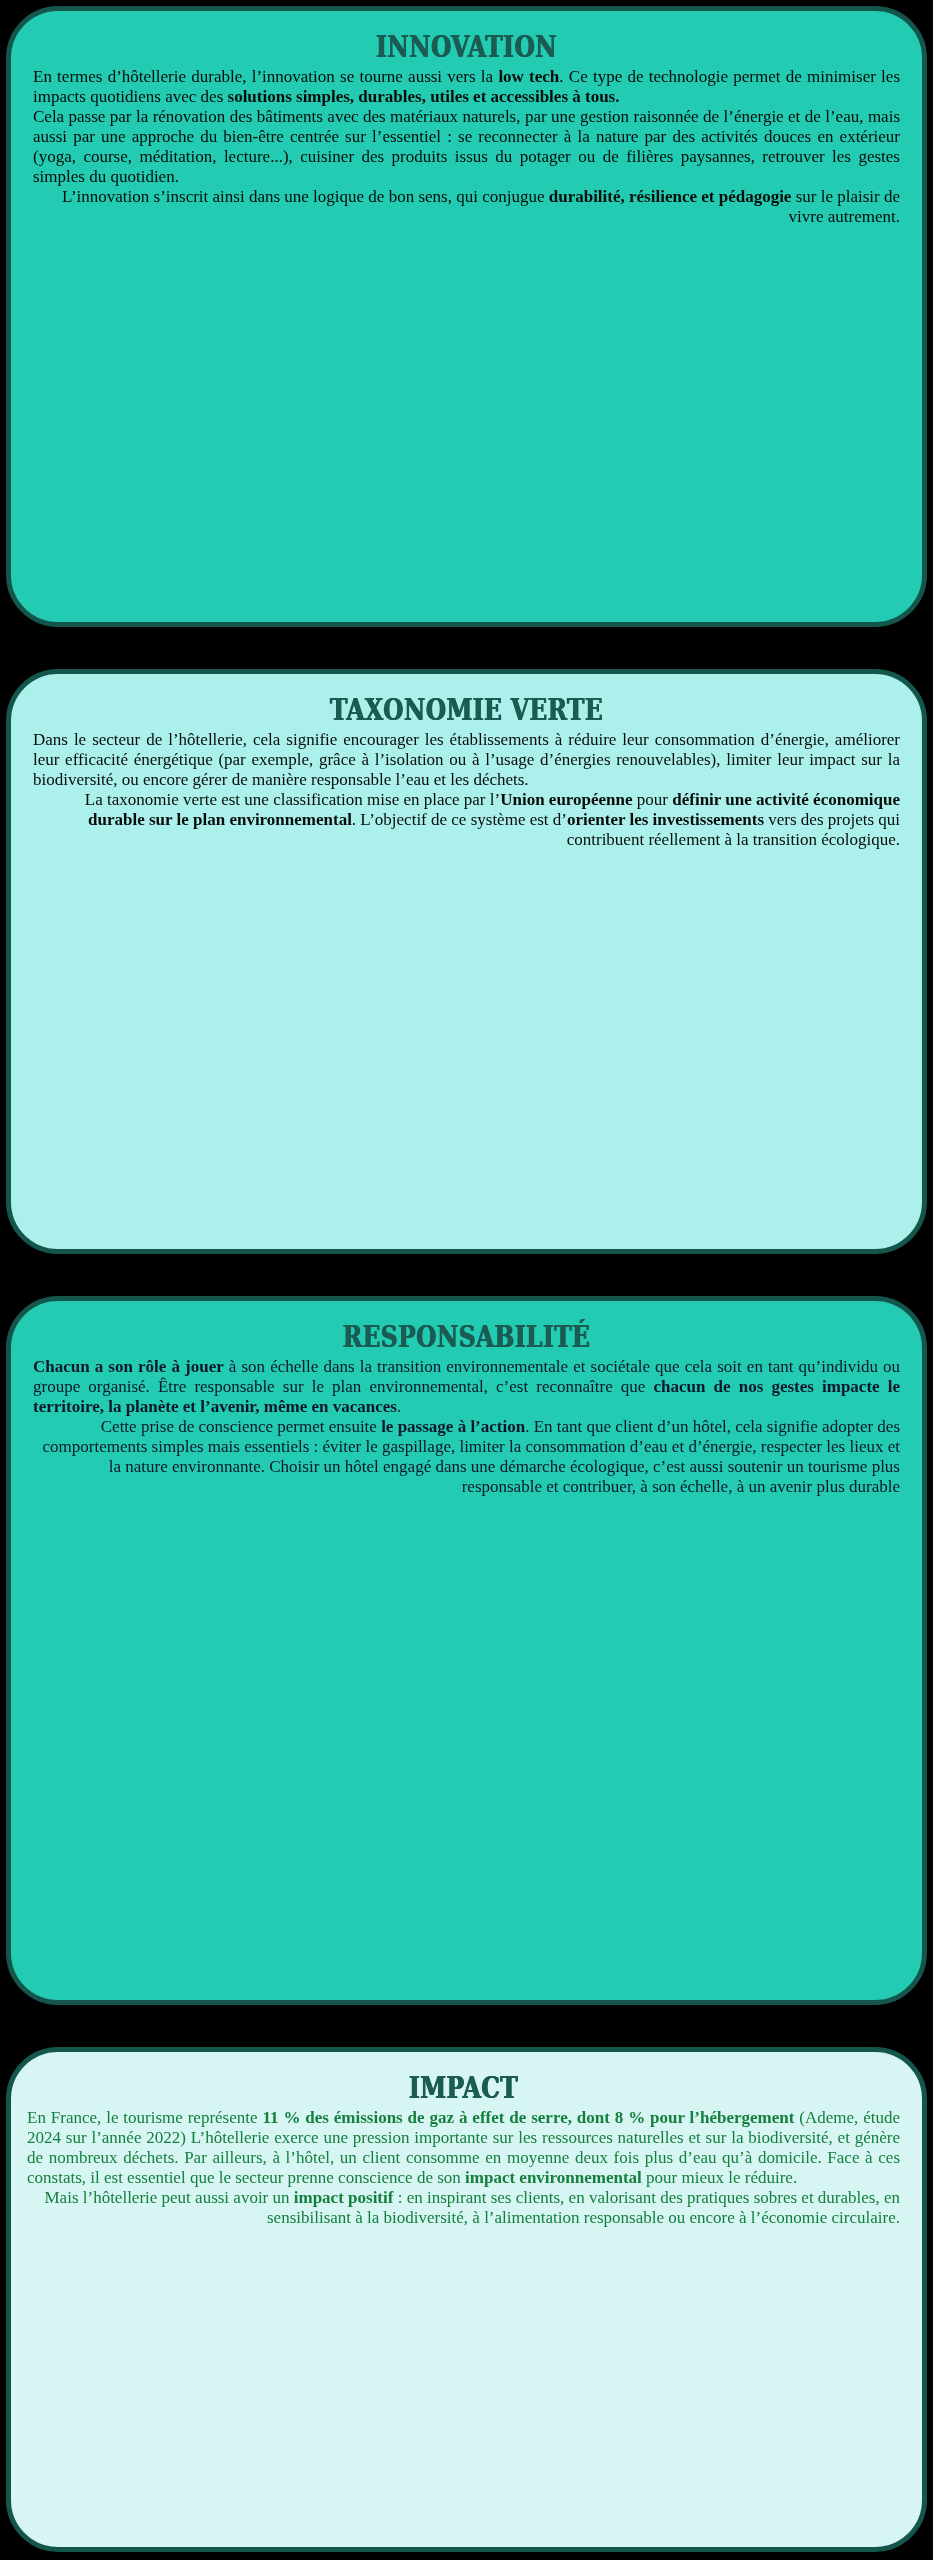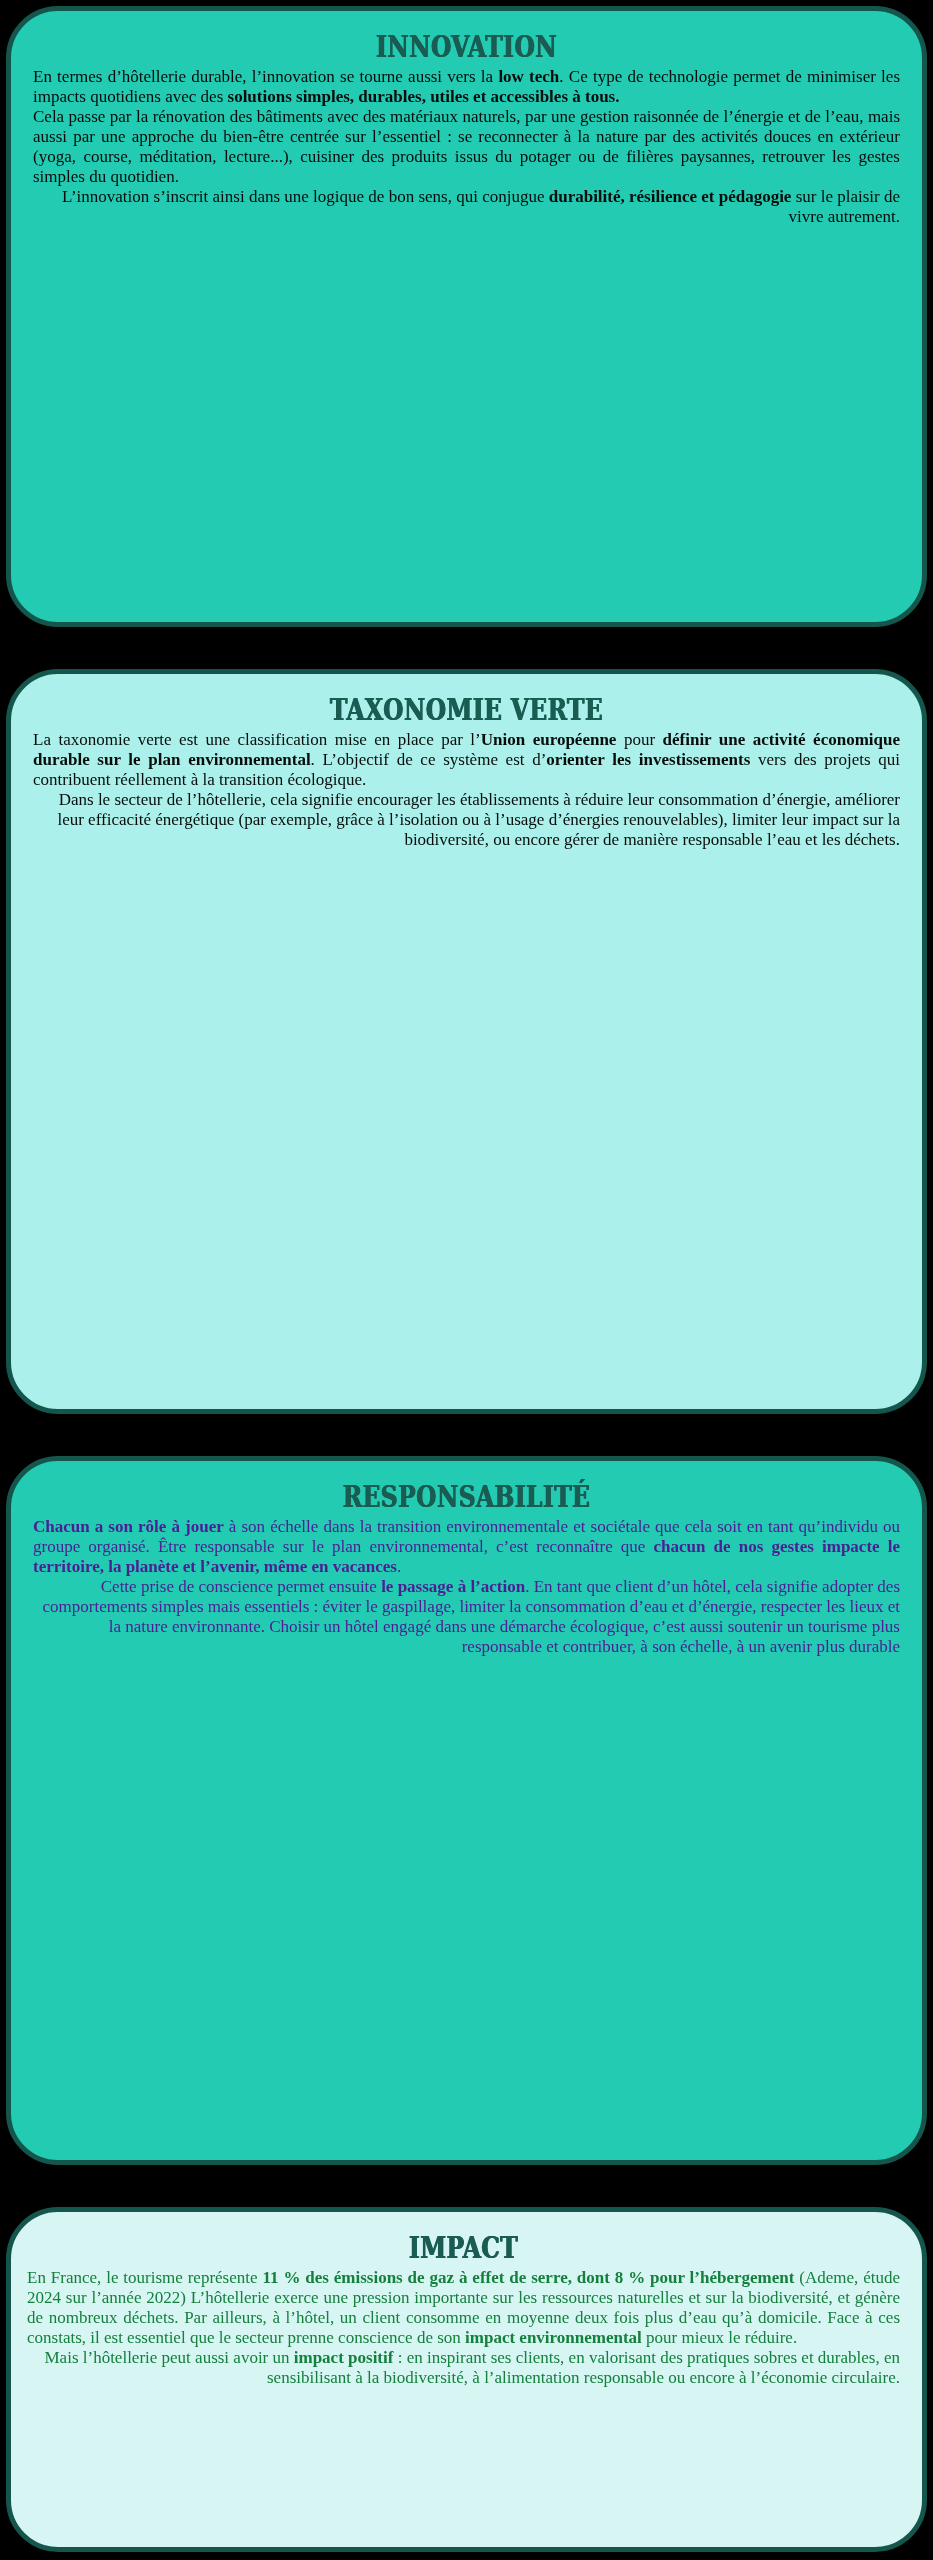"TAXONOMIE VERTE" .card-taxonomie { height: 745px -> 585px }
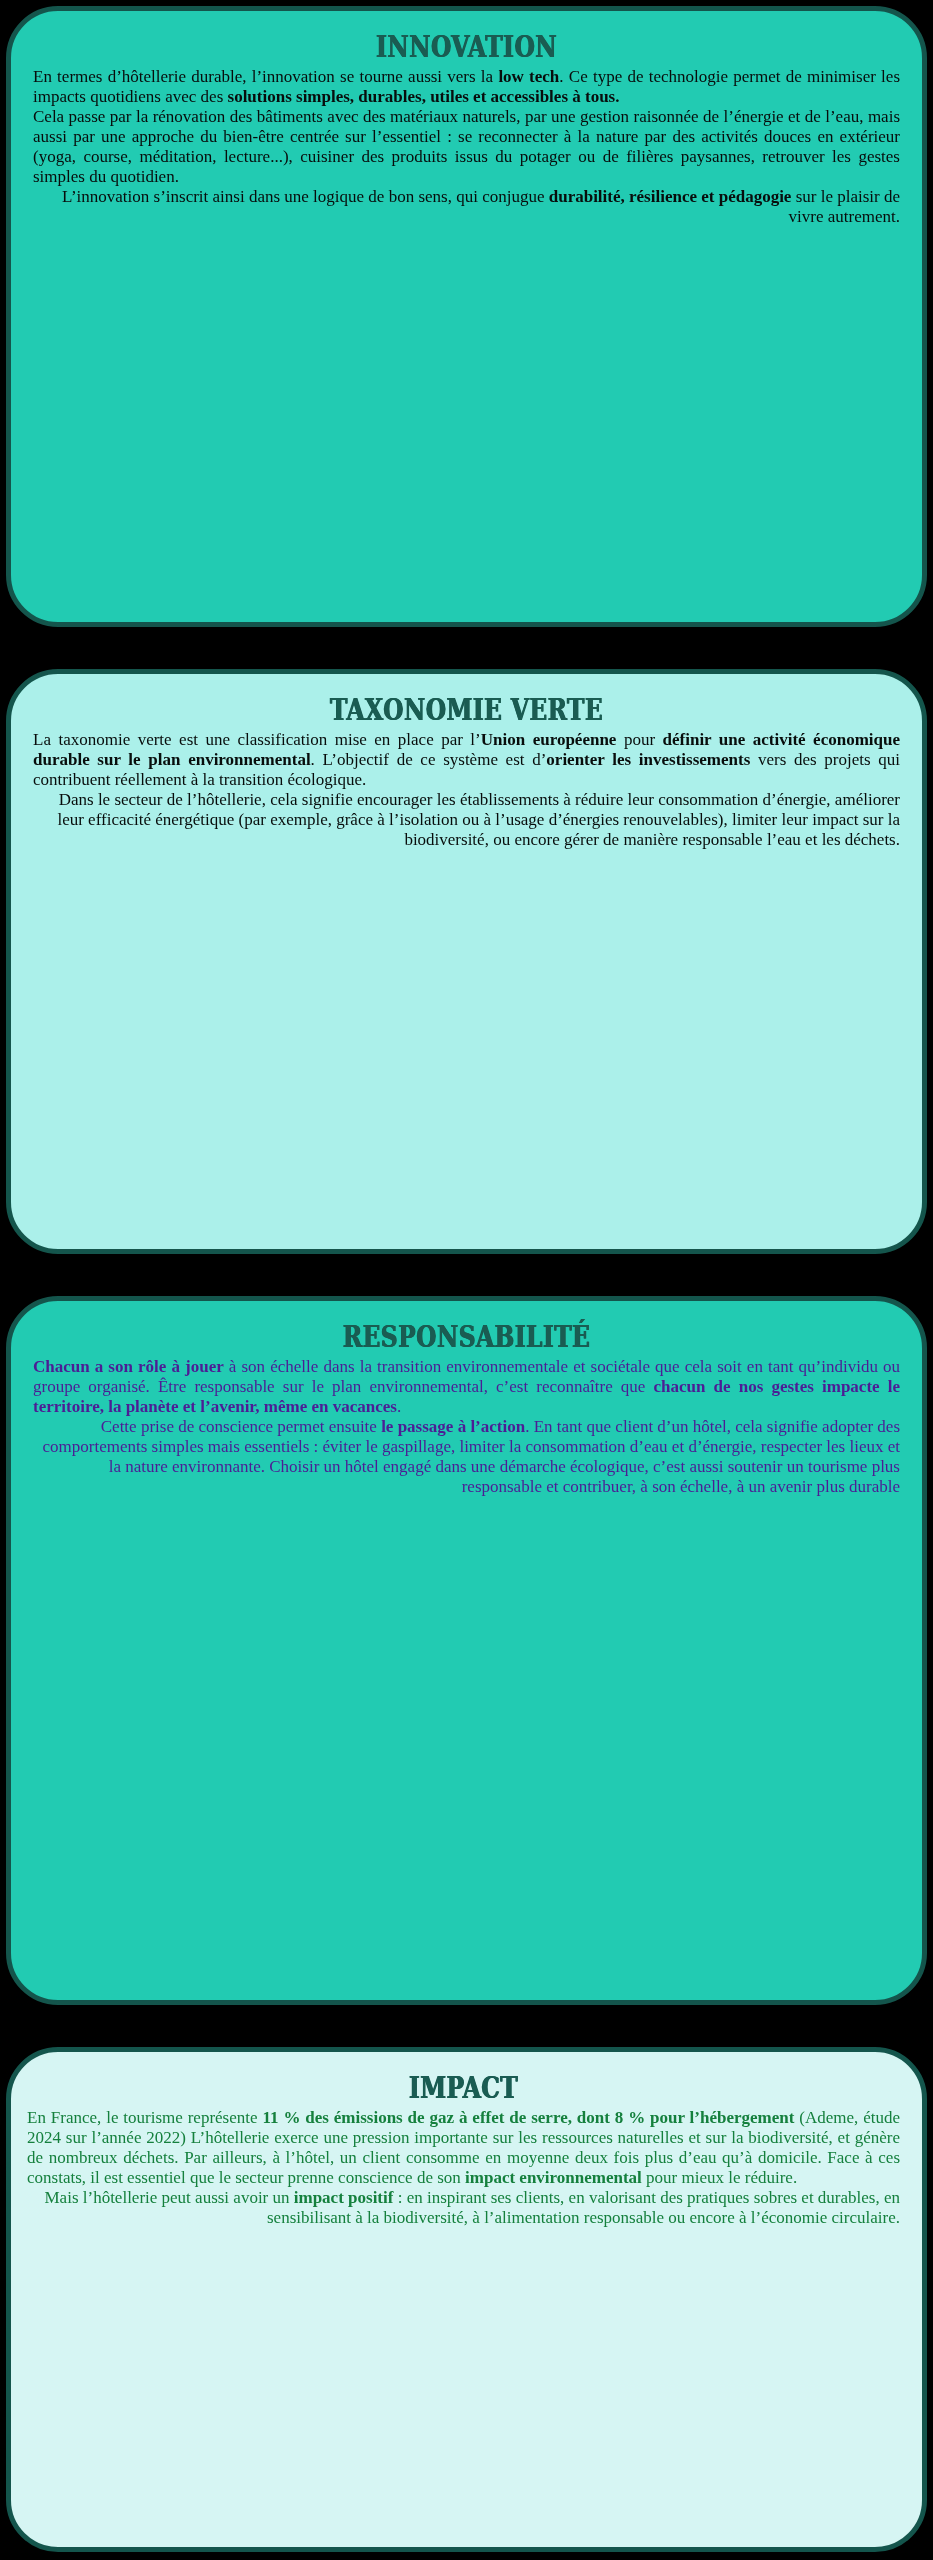"La taxonomie verte est une" p { order: before "Dans le secteur de l’hôtellerie," -> after "Dans le secteur de l’hôtellerie," }
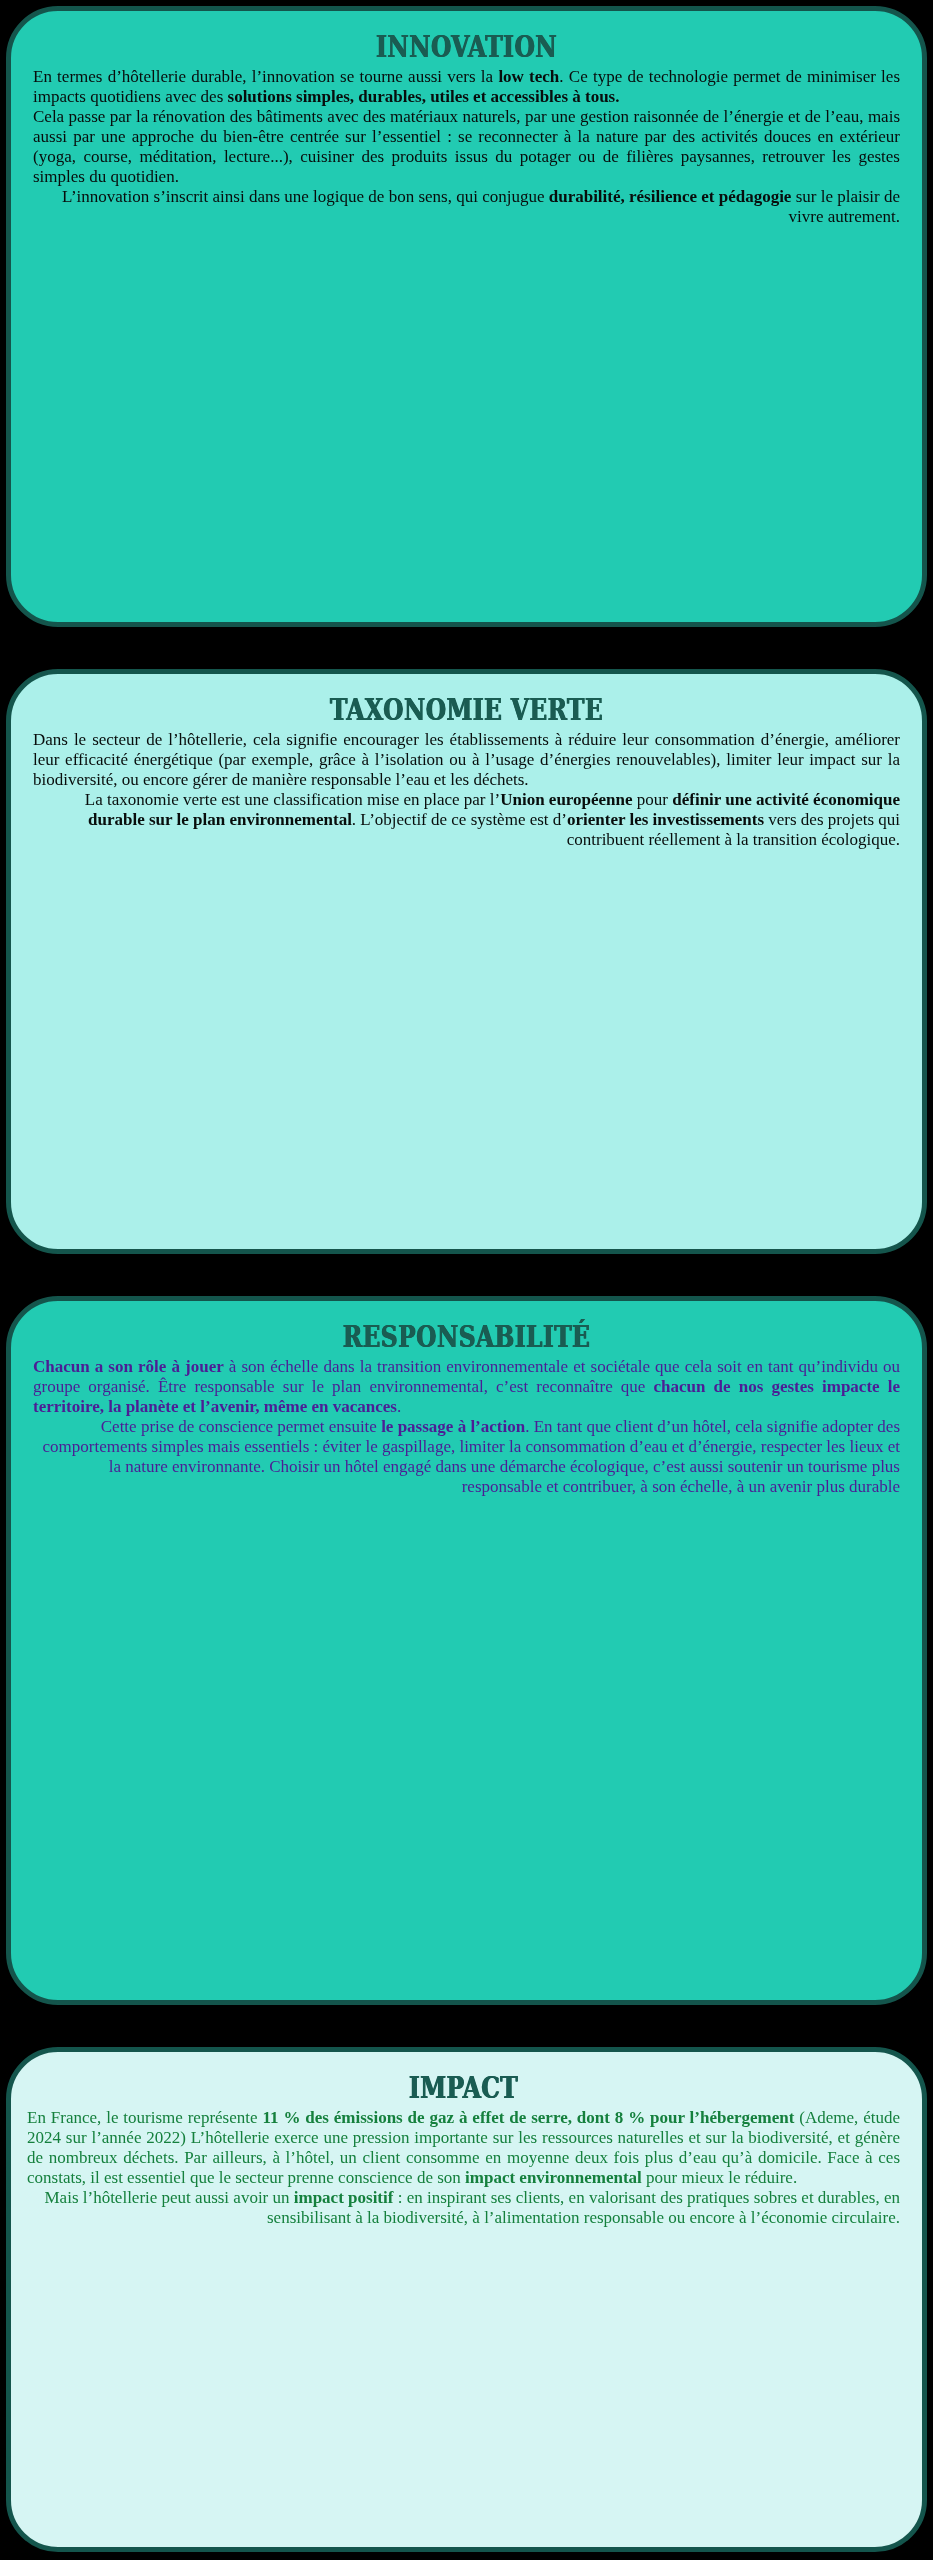"Chacun a son rôle à" div.card-body { color: #4c1d95 -> #0f172a }
